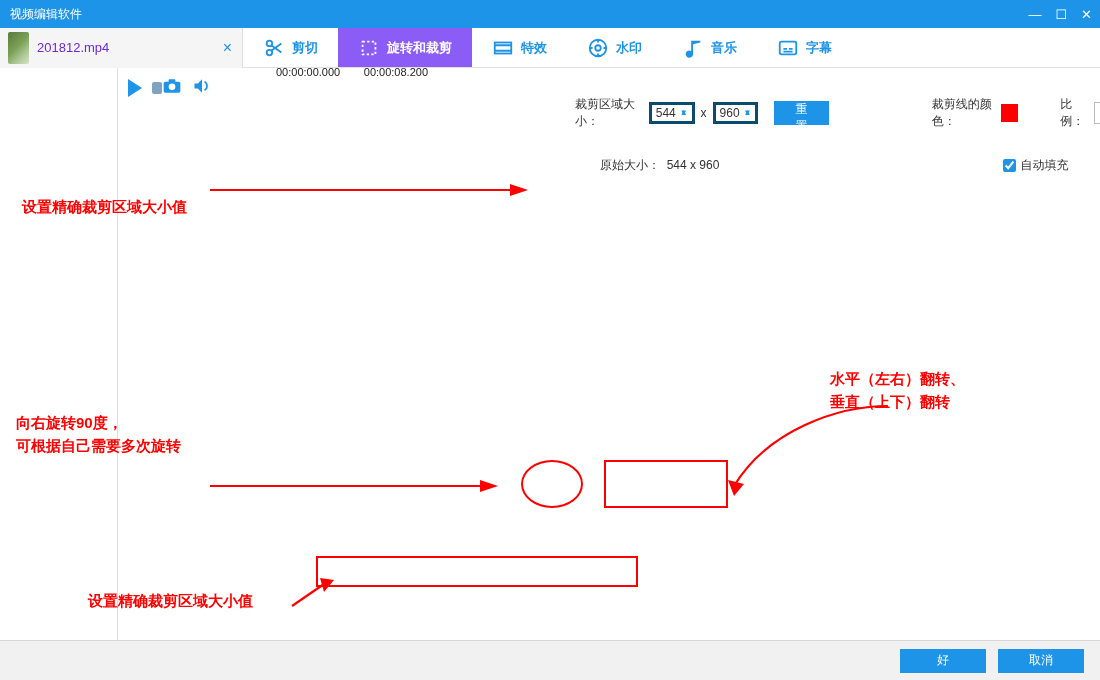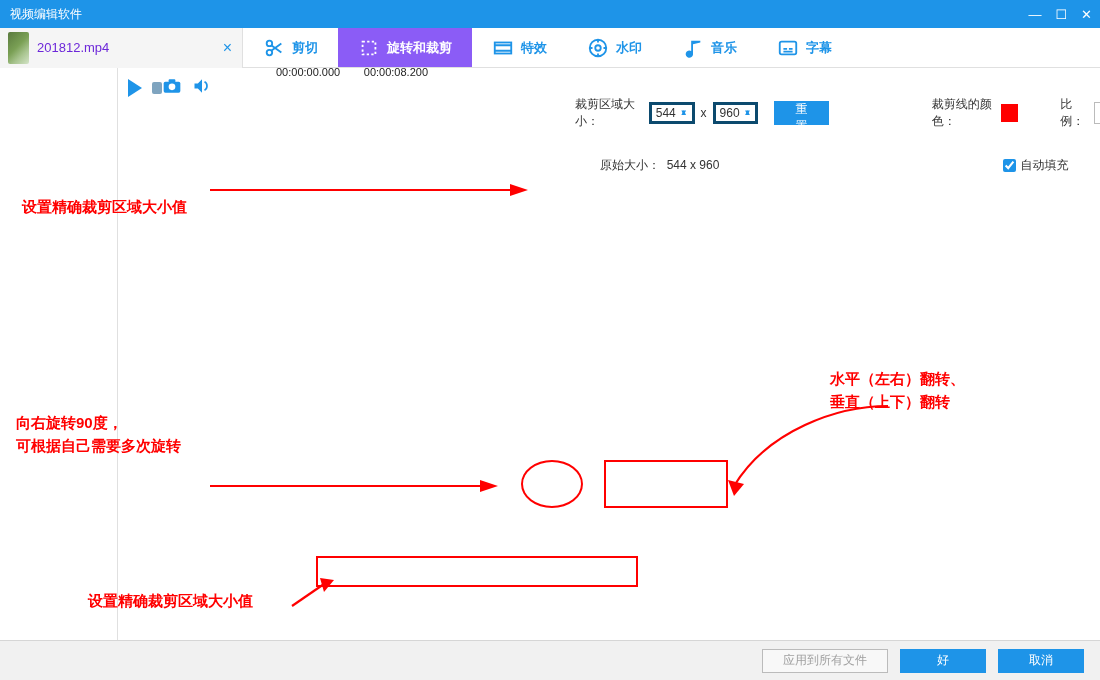"应用到所有文件" button.btn { html: <button>应用到所有文件</button> -> none }
